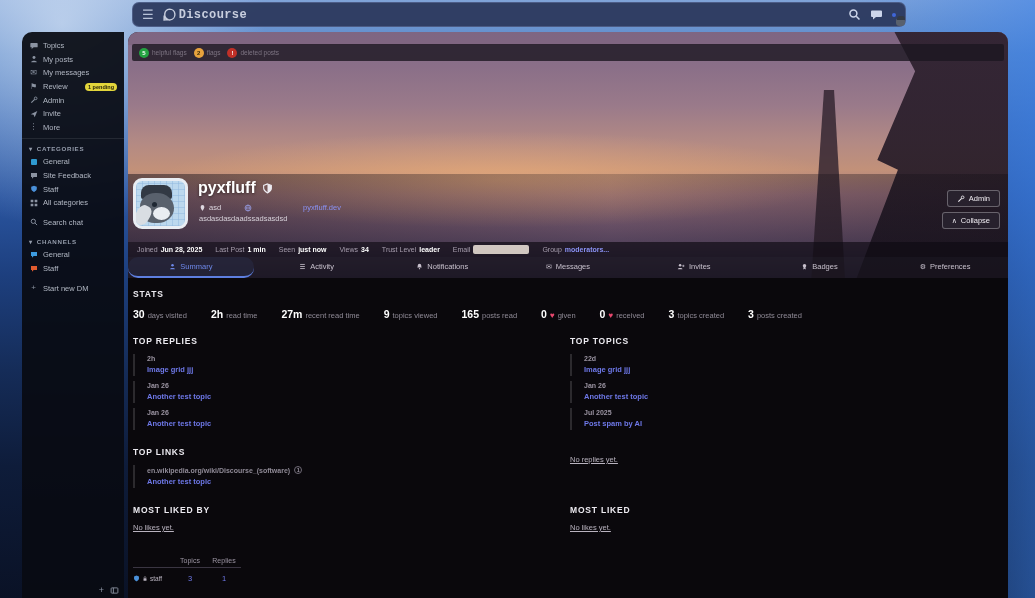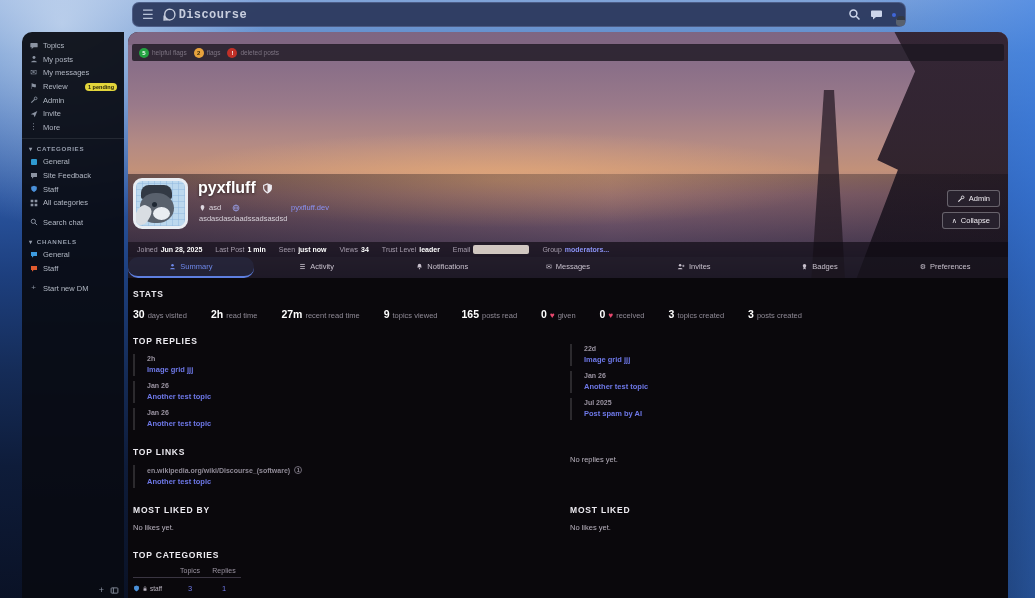"asd" .uinfo { gap: 11px -> 23px }
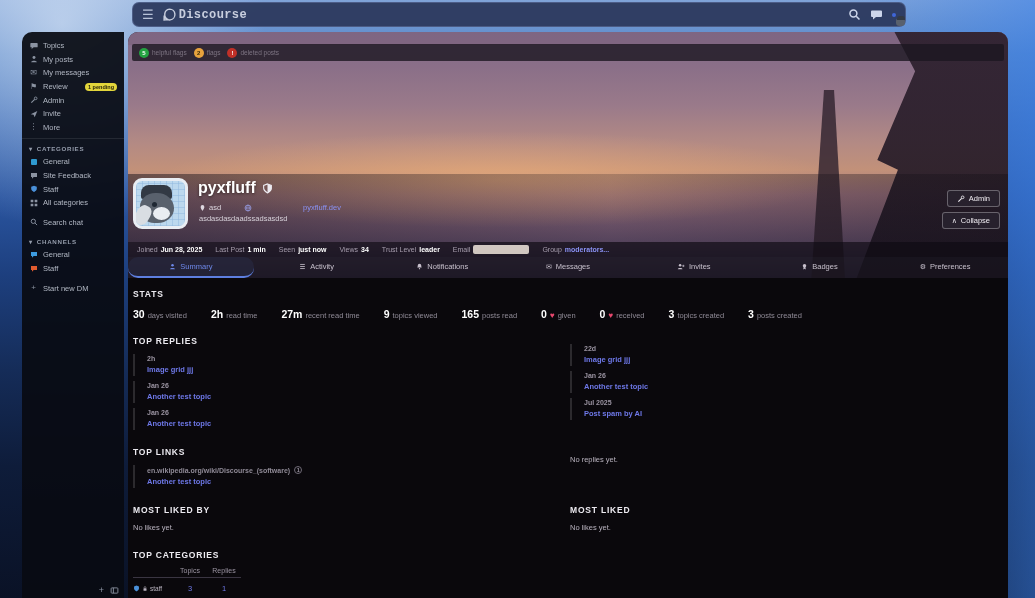"TOP TOPICS" div.h3 { html: none -> <div>Top Topics</div> }
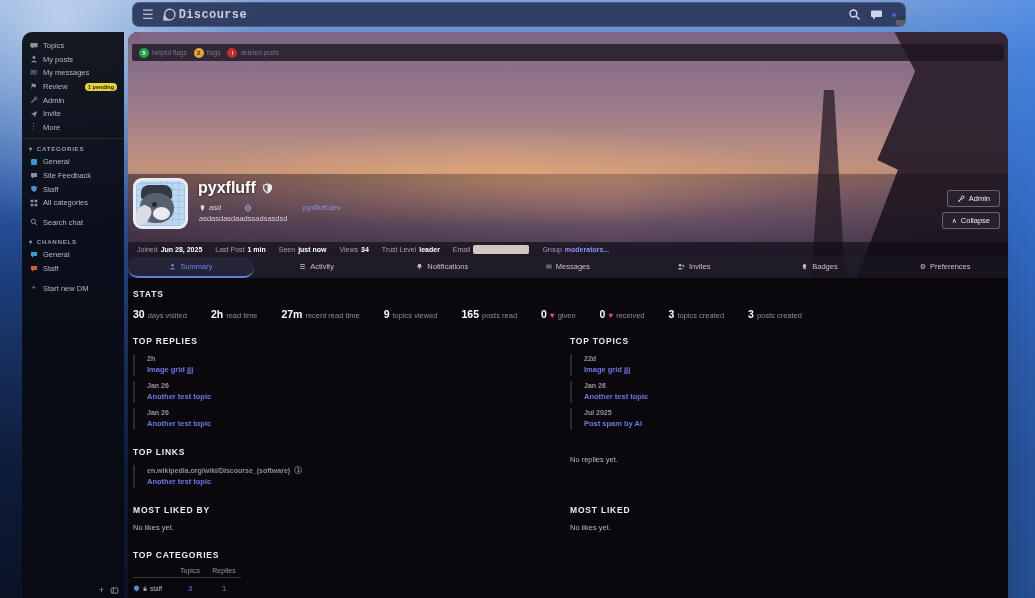"No replies yet." .empty-msg { text-decoration: none -> underline }
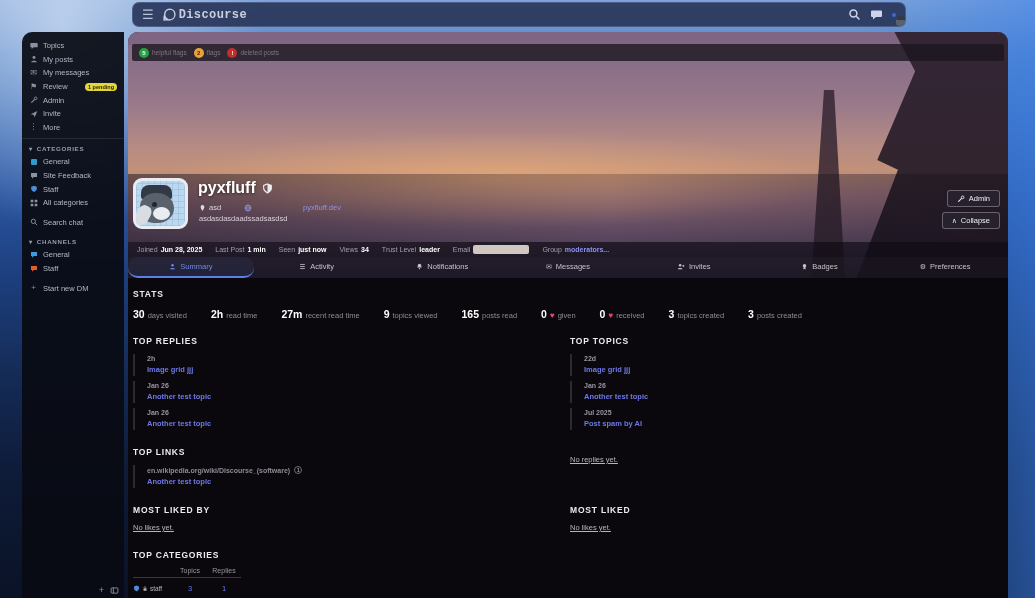"TOP CATEGORIES" div.h3 { html: <div>Top Categories</div> -> none }
